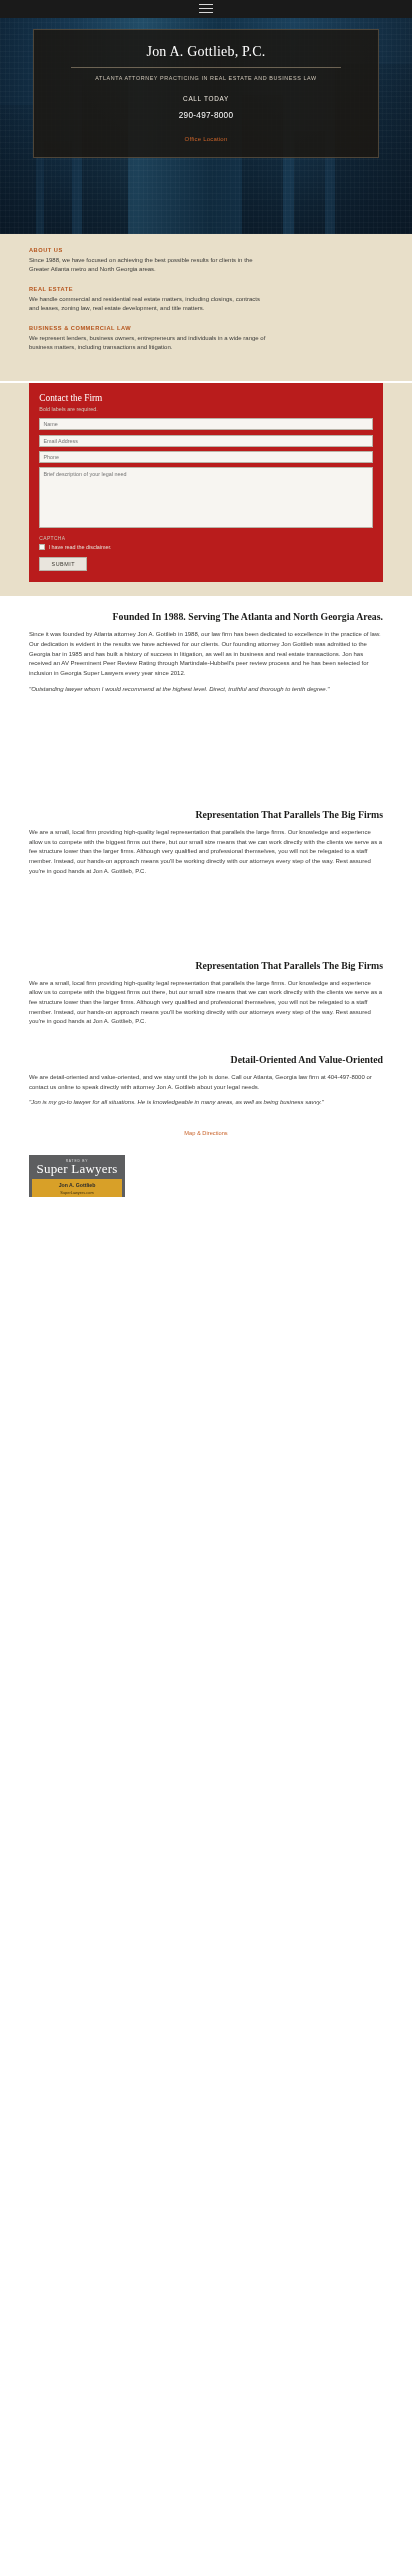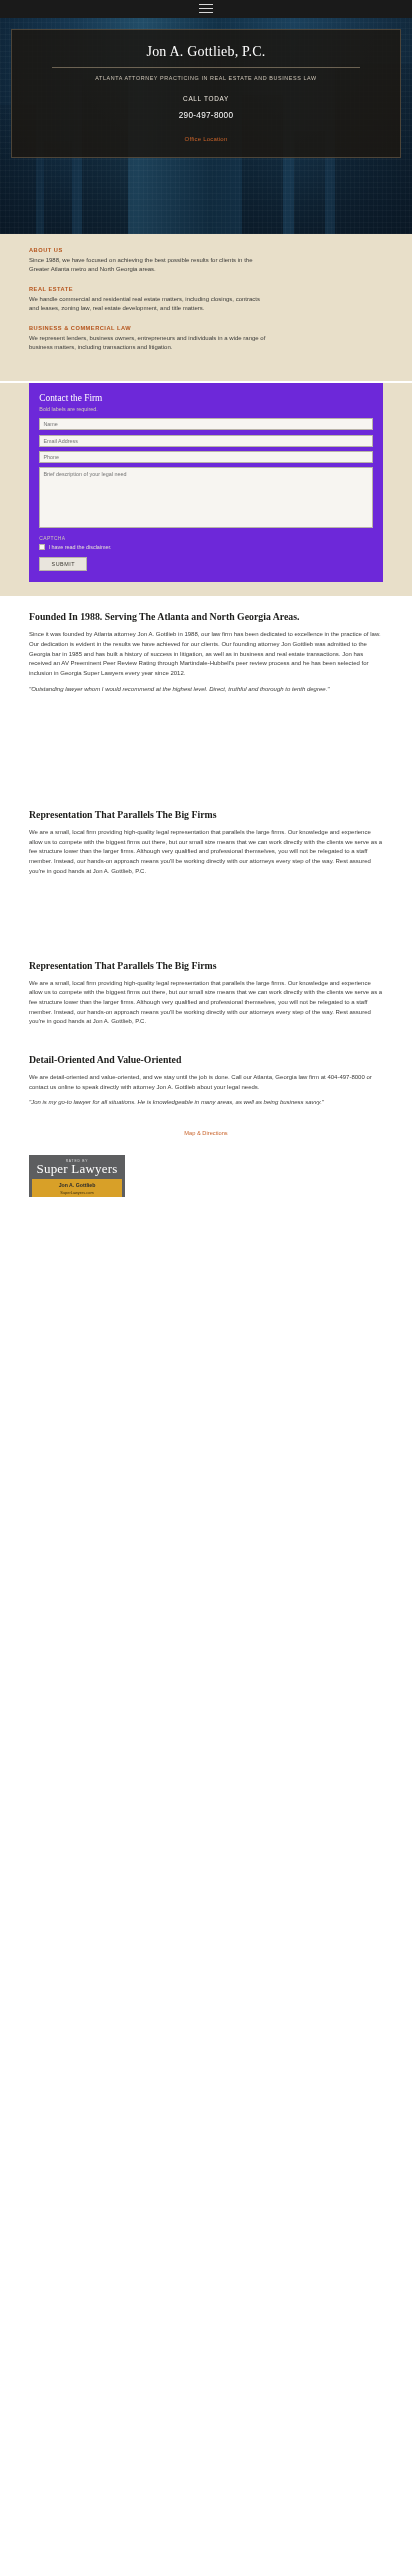"Jon A. Gottlieb, P.C." .card { width: 390px -> 346px }
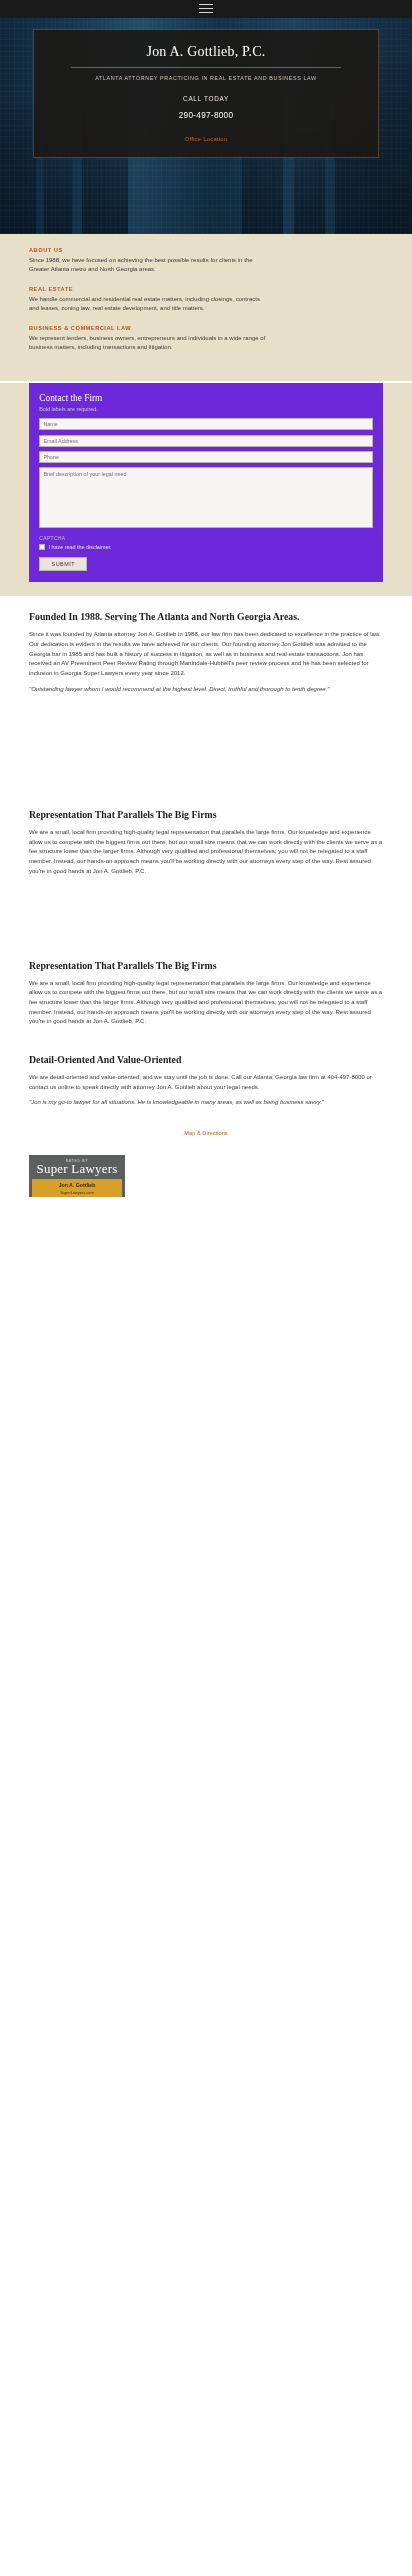"Contact the Firm" .formbox { background: #6d28d9 -> #b91c1c }
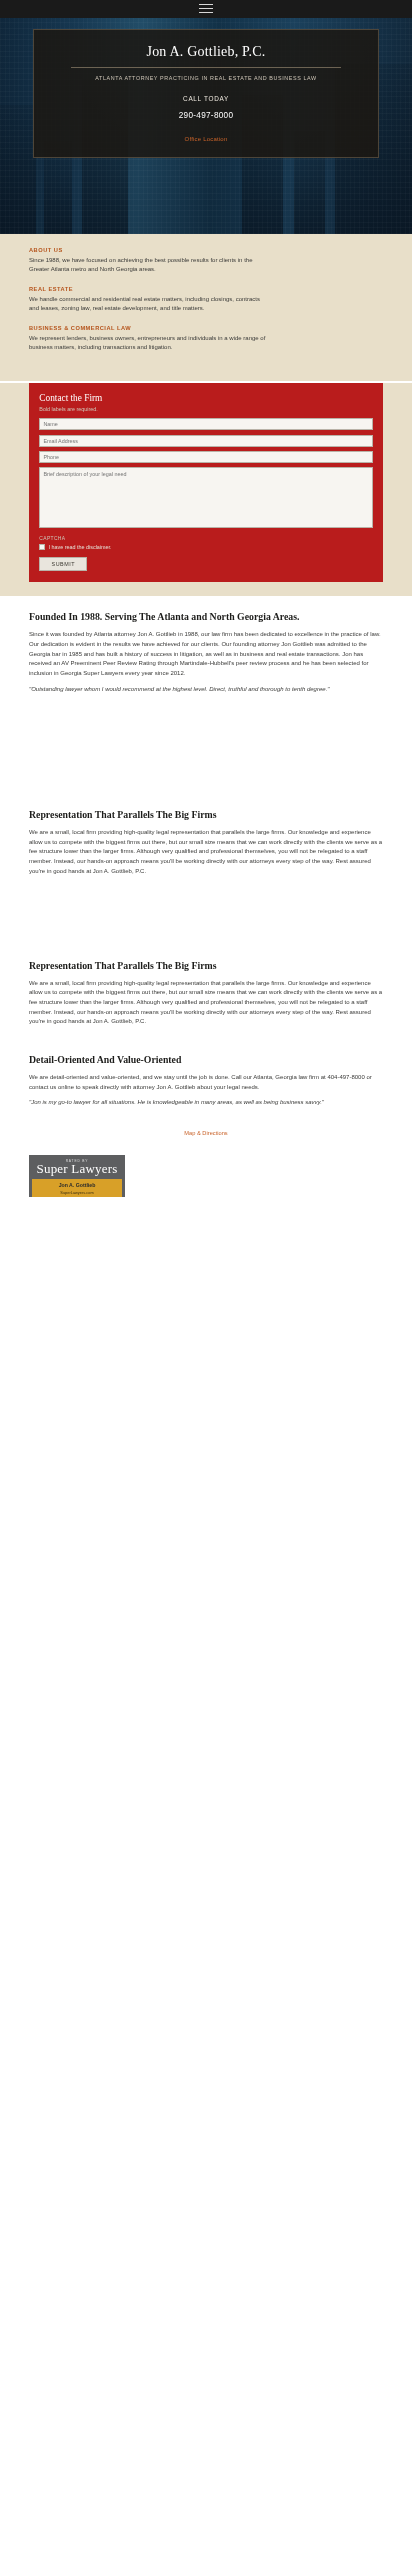"Founded In 1988. Serving The" .content h2 { text-align: none -> right }
